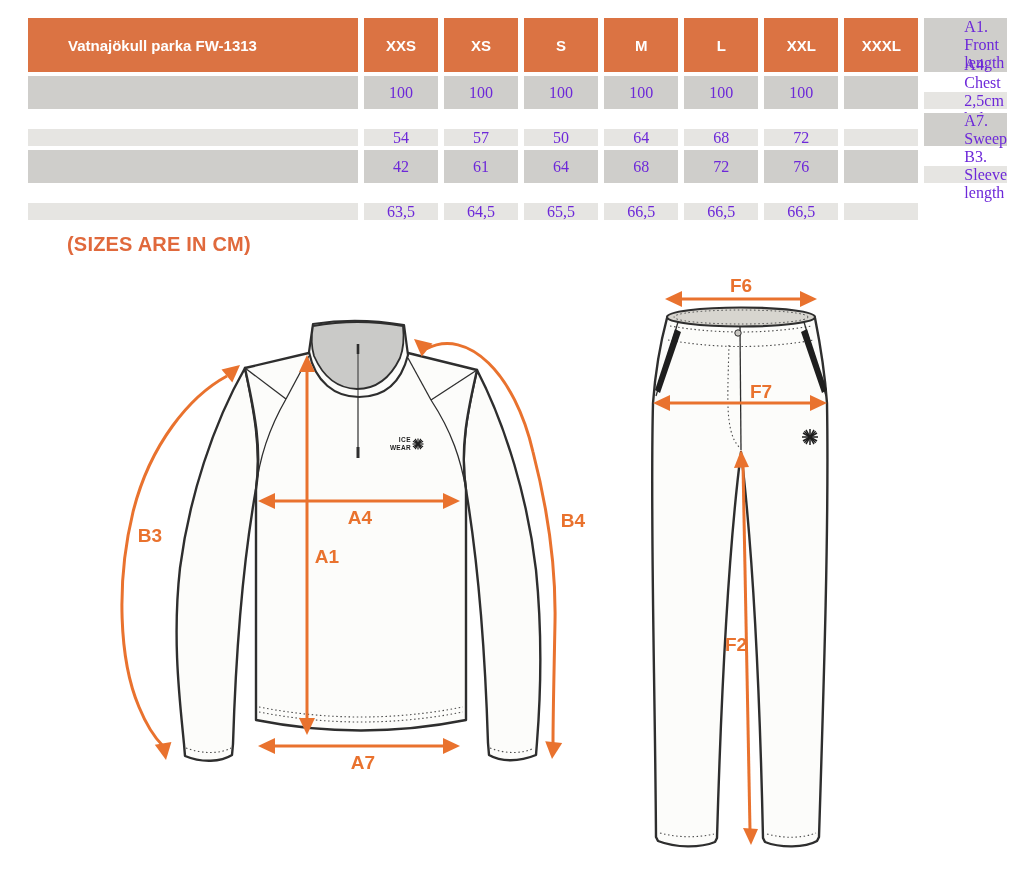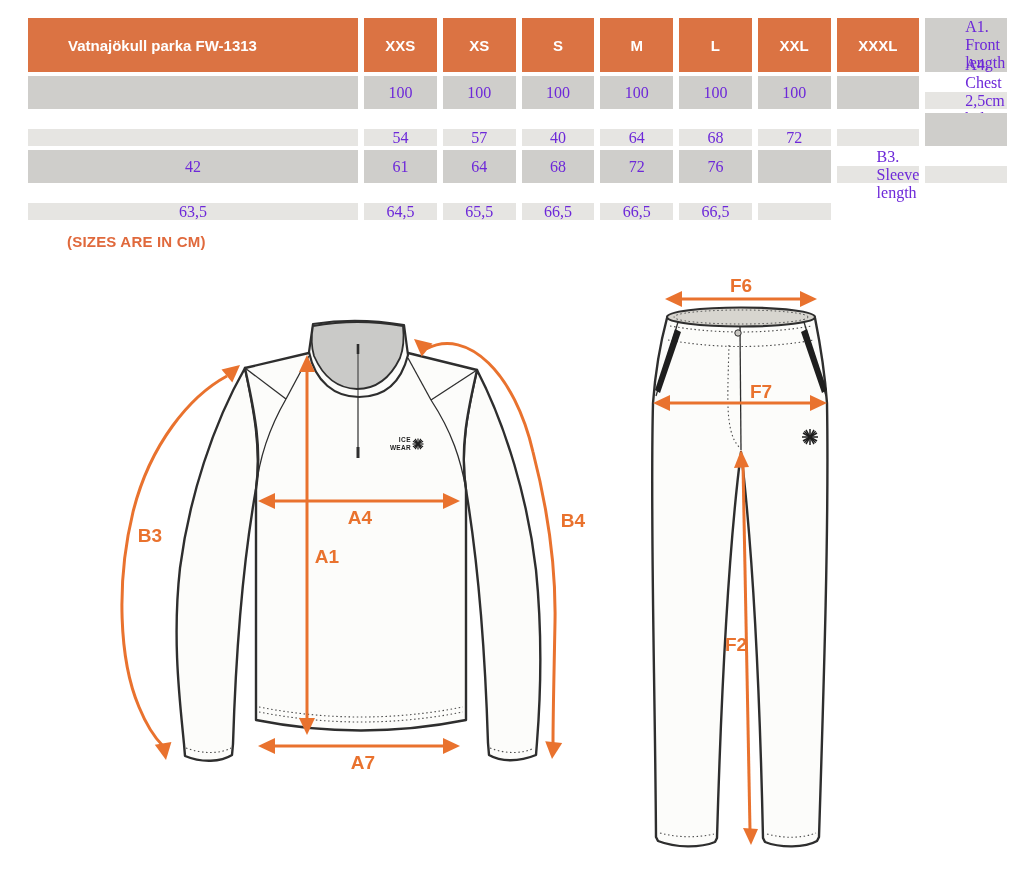"A7. Sweep" div.td { html: none -> <div>A7. Sweep</div> }
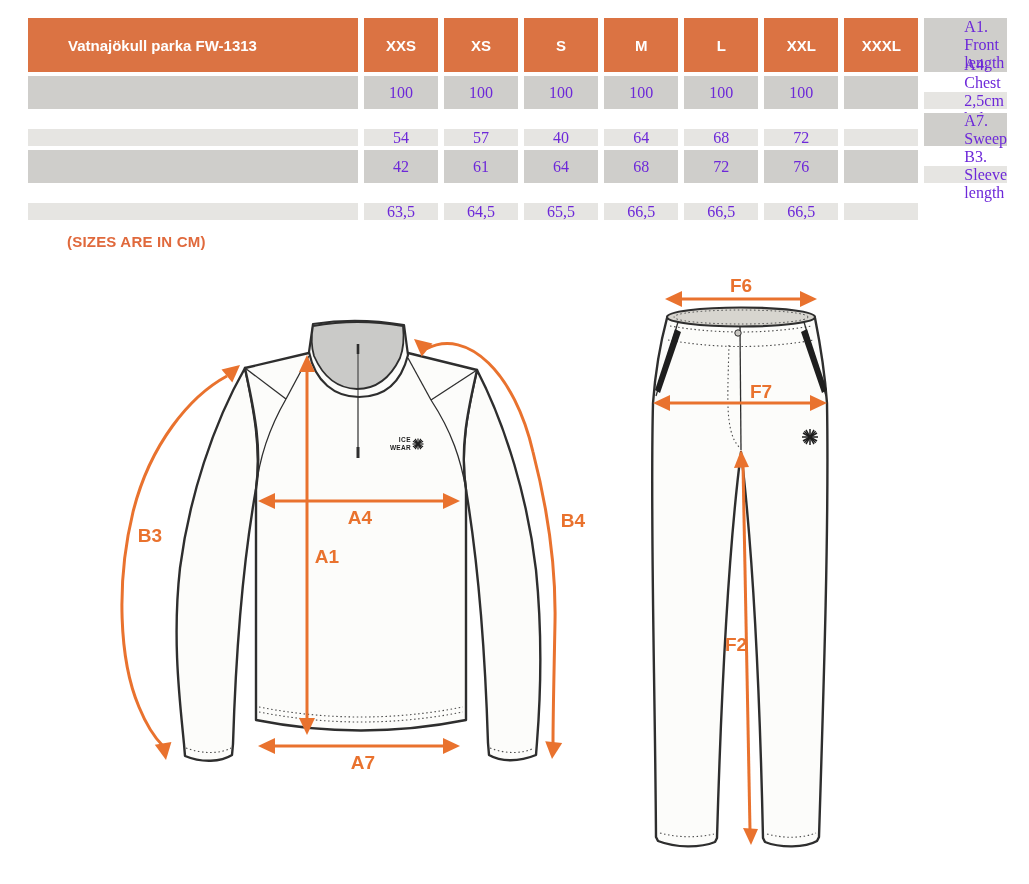"40" div.td { text: 40 -> 50 }
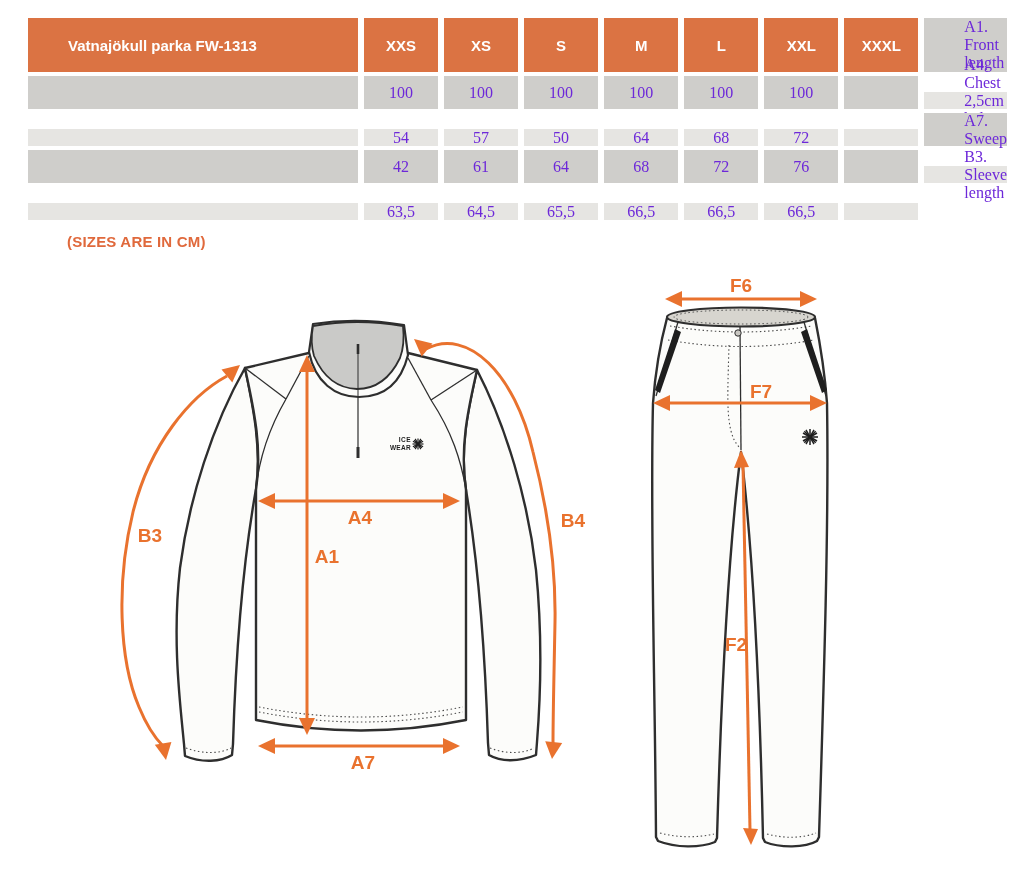"(SIZES ARE IN CM)" .sizes-note { font-size: 15px -> 20px }
